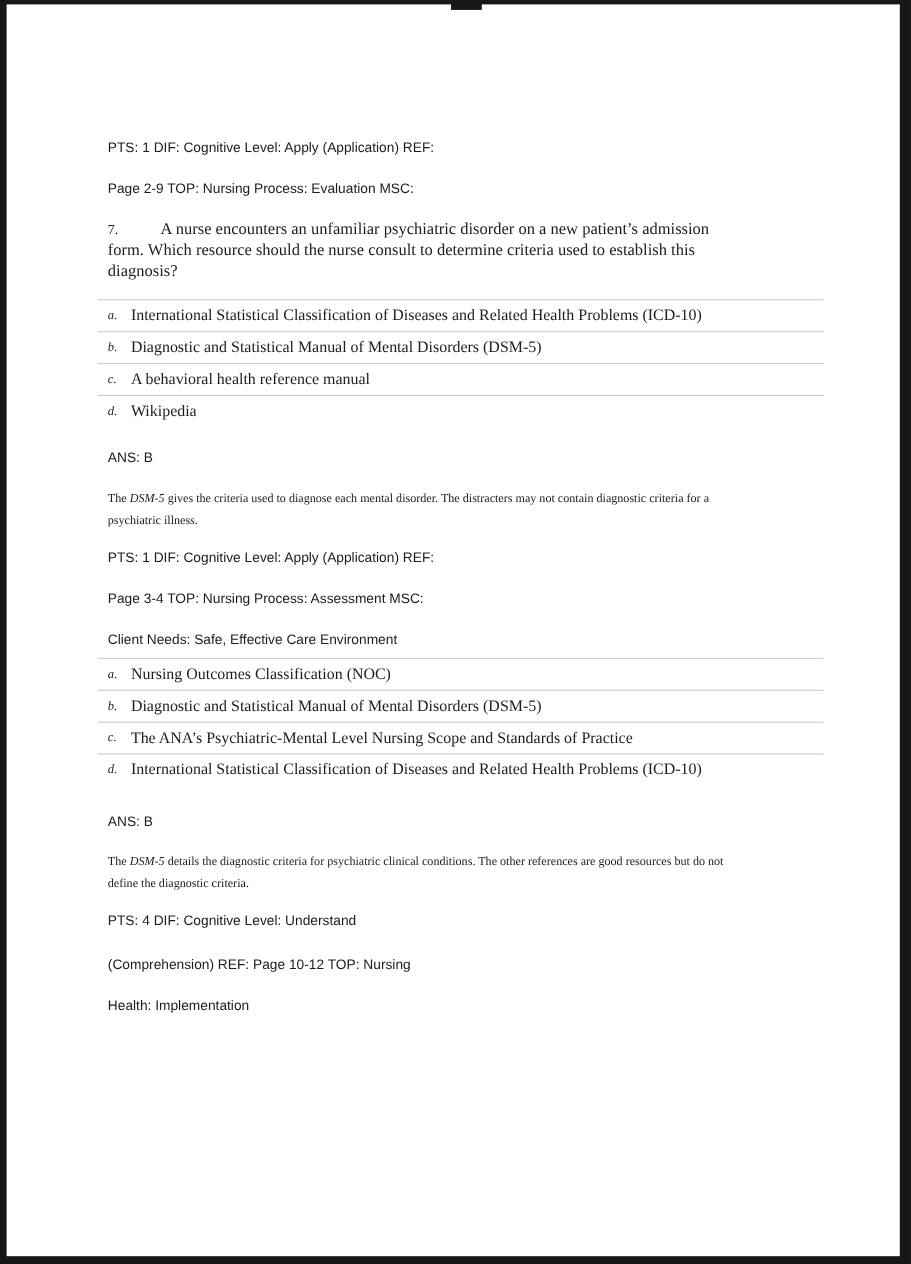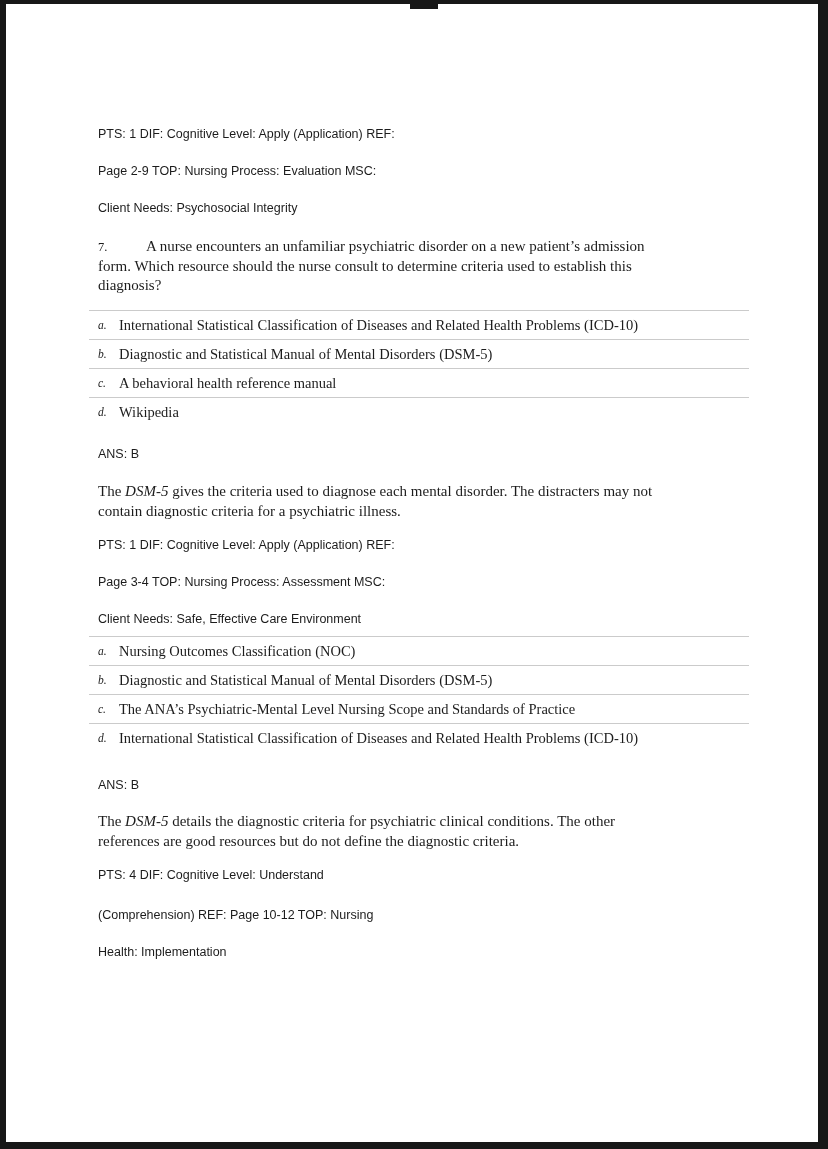"Client Needs: Psychosocial Integrity" p.meta { html: <p>Client Needs: Psychosocial Integrity</p> -> none }
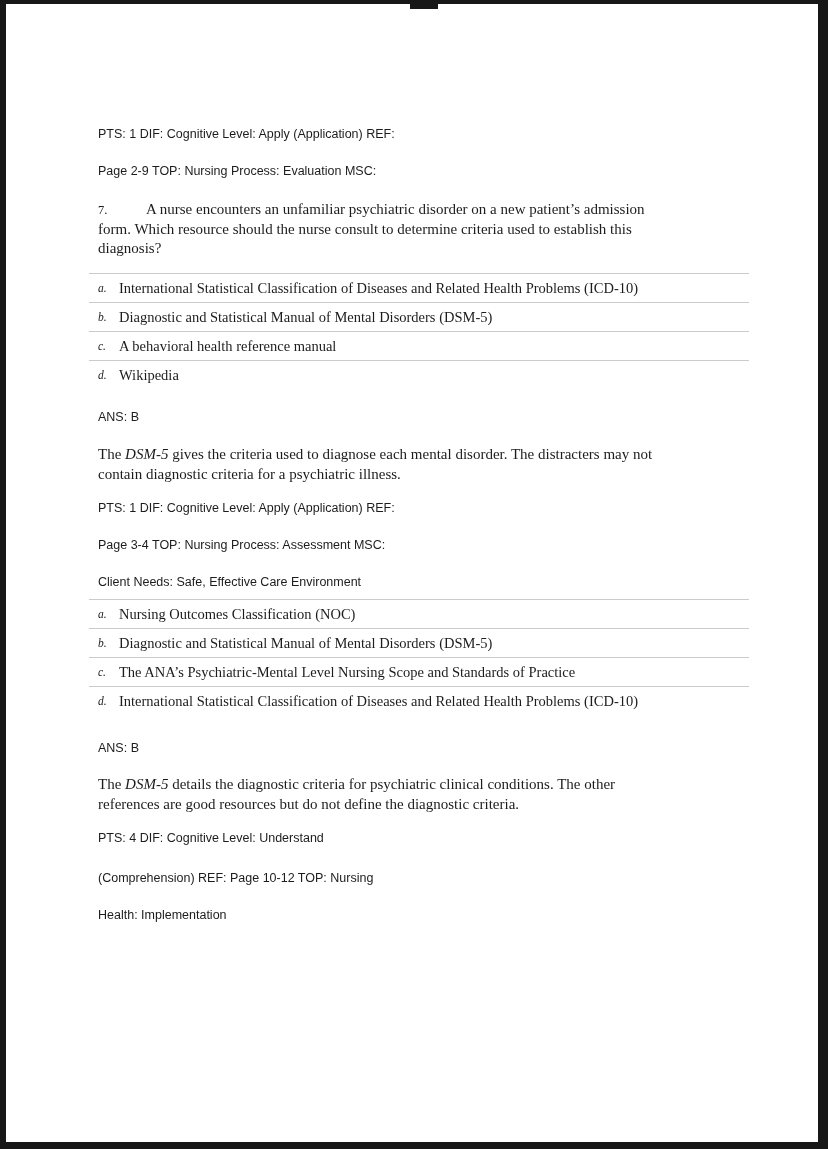"The DSM-5 gives the criteria" .feedback { font-size: 15px -> 11px }
